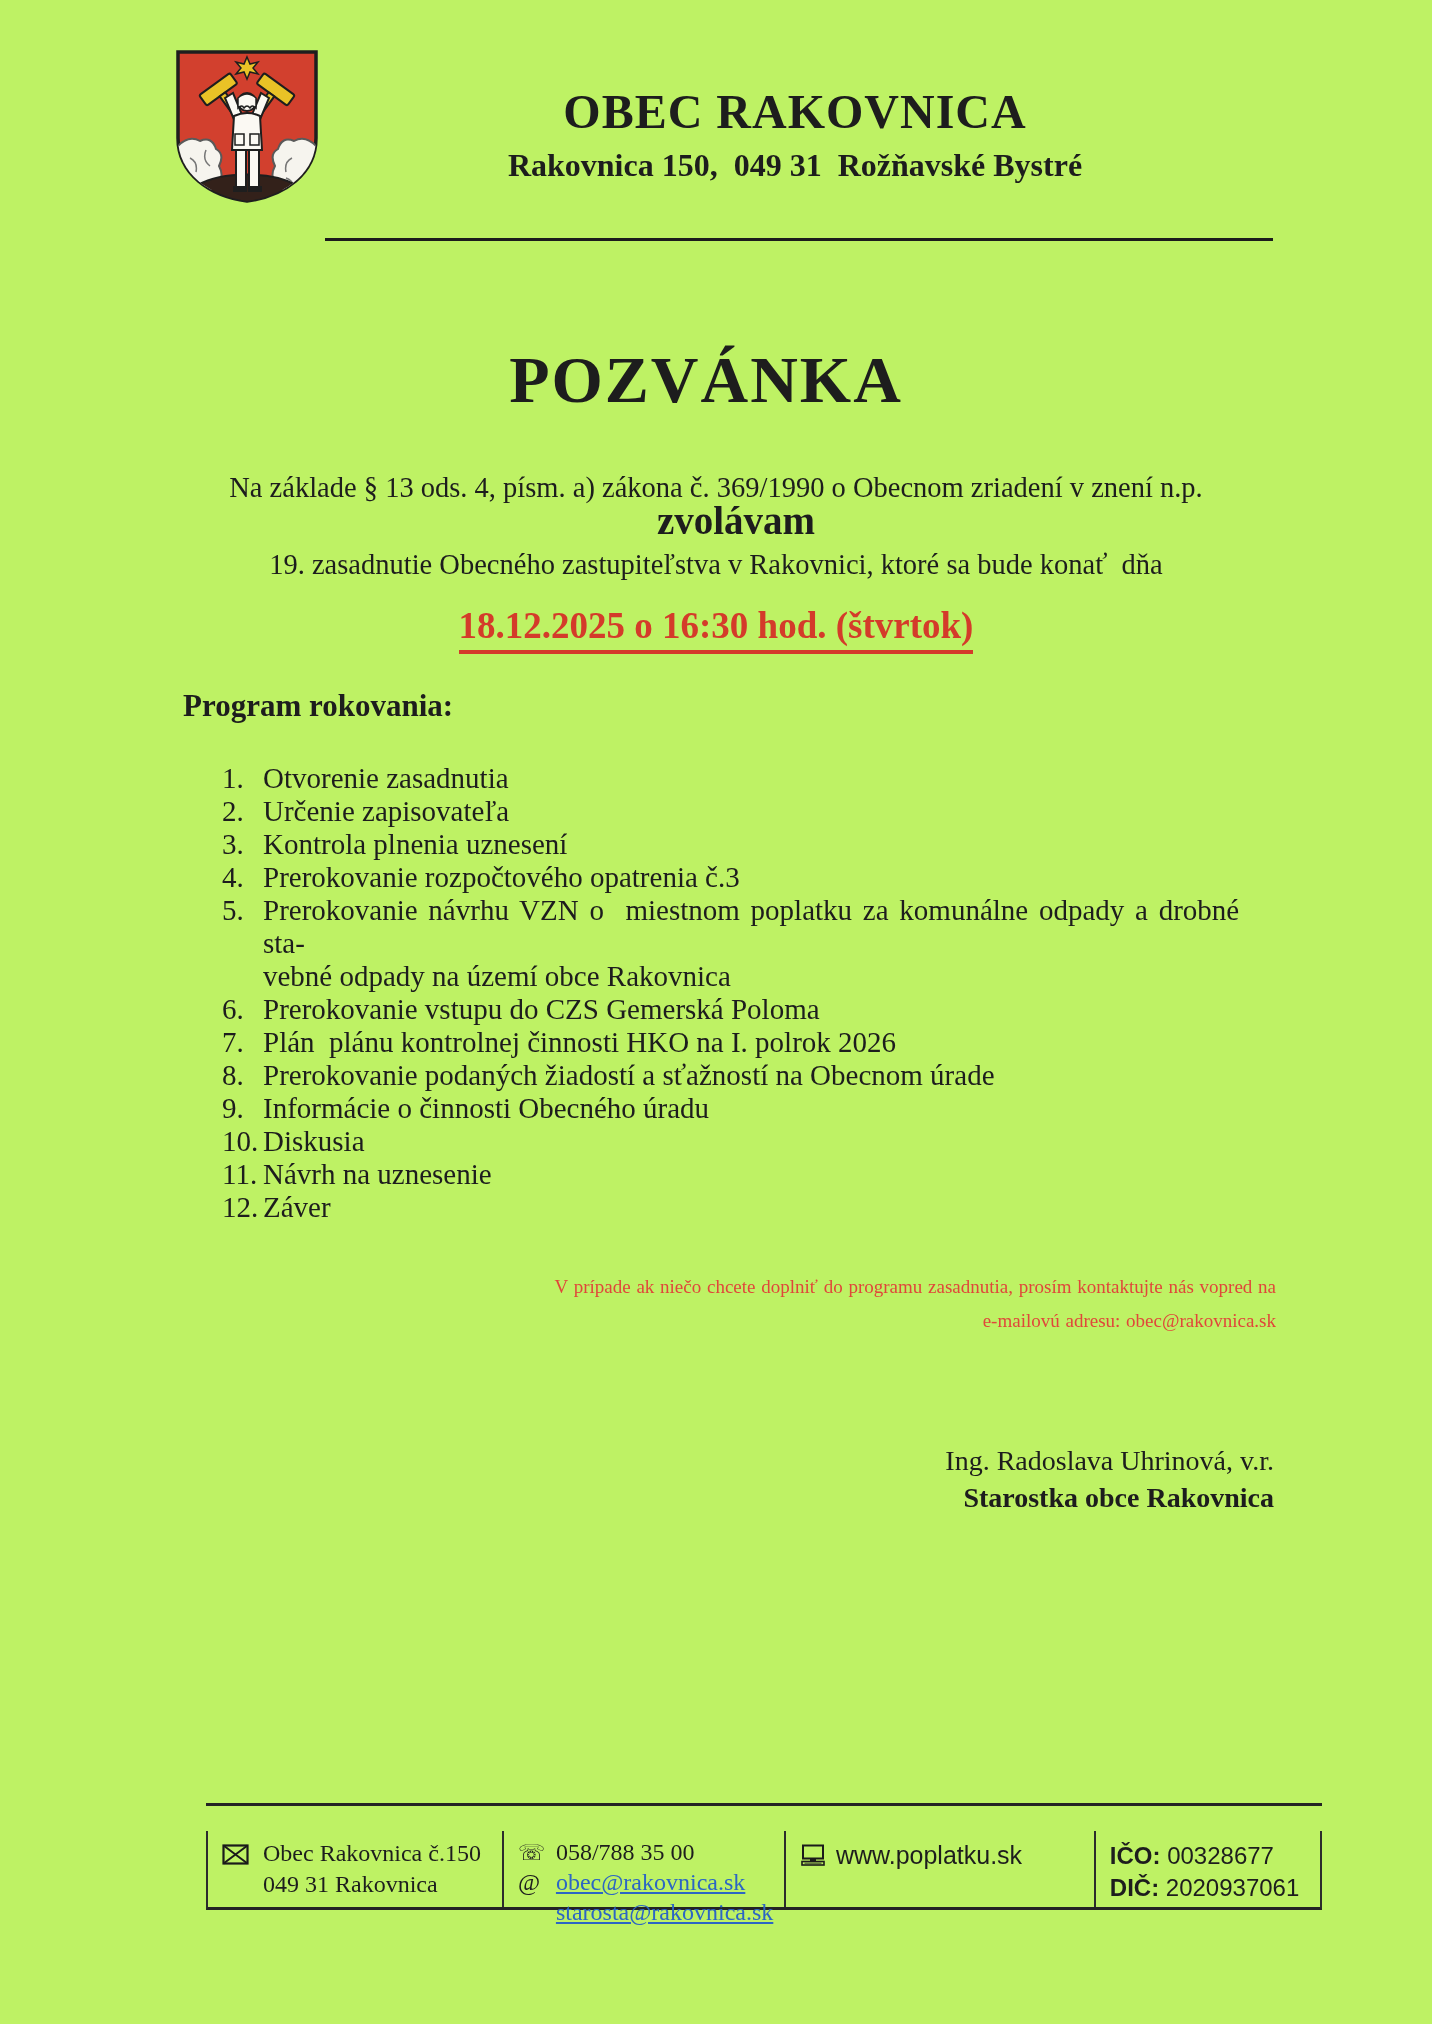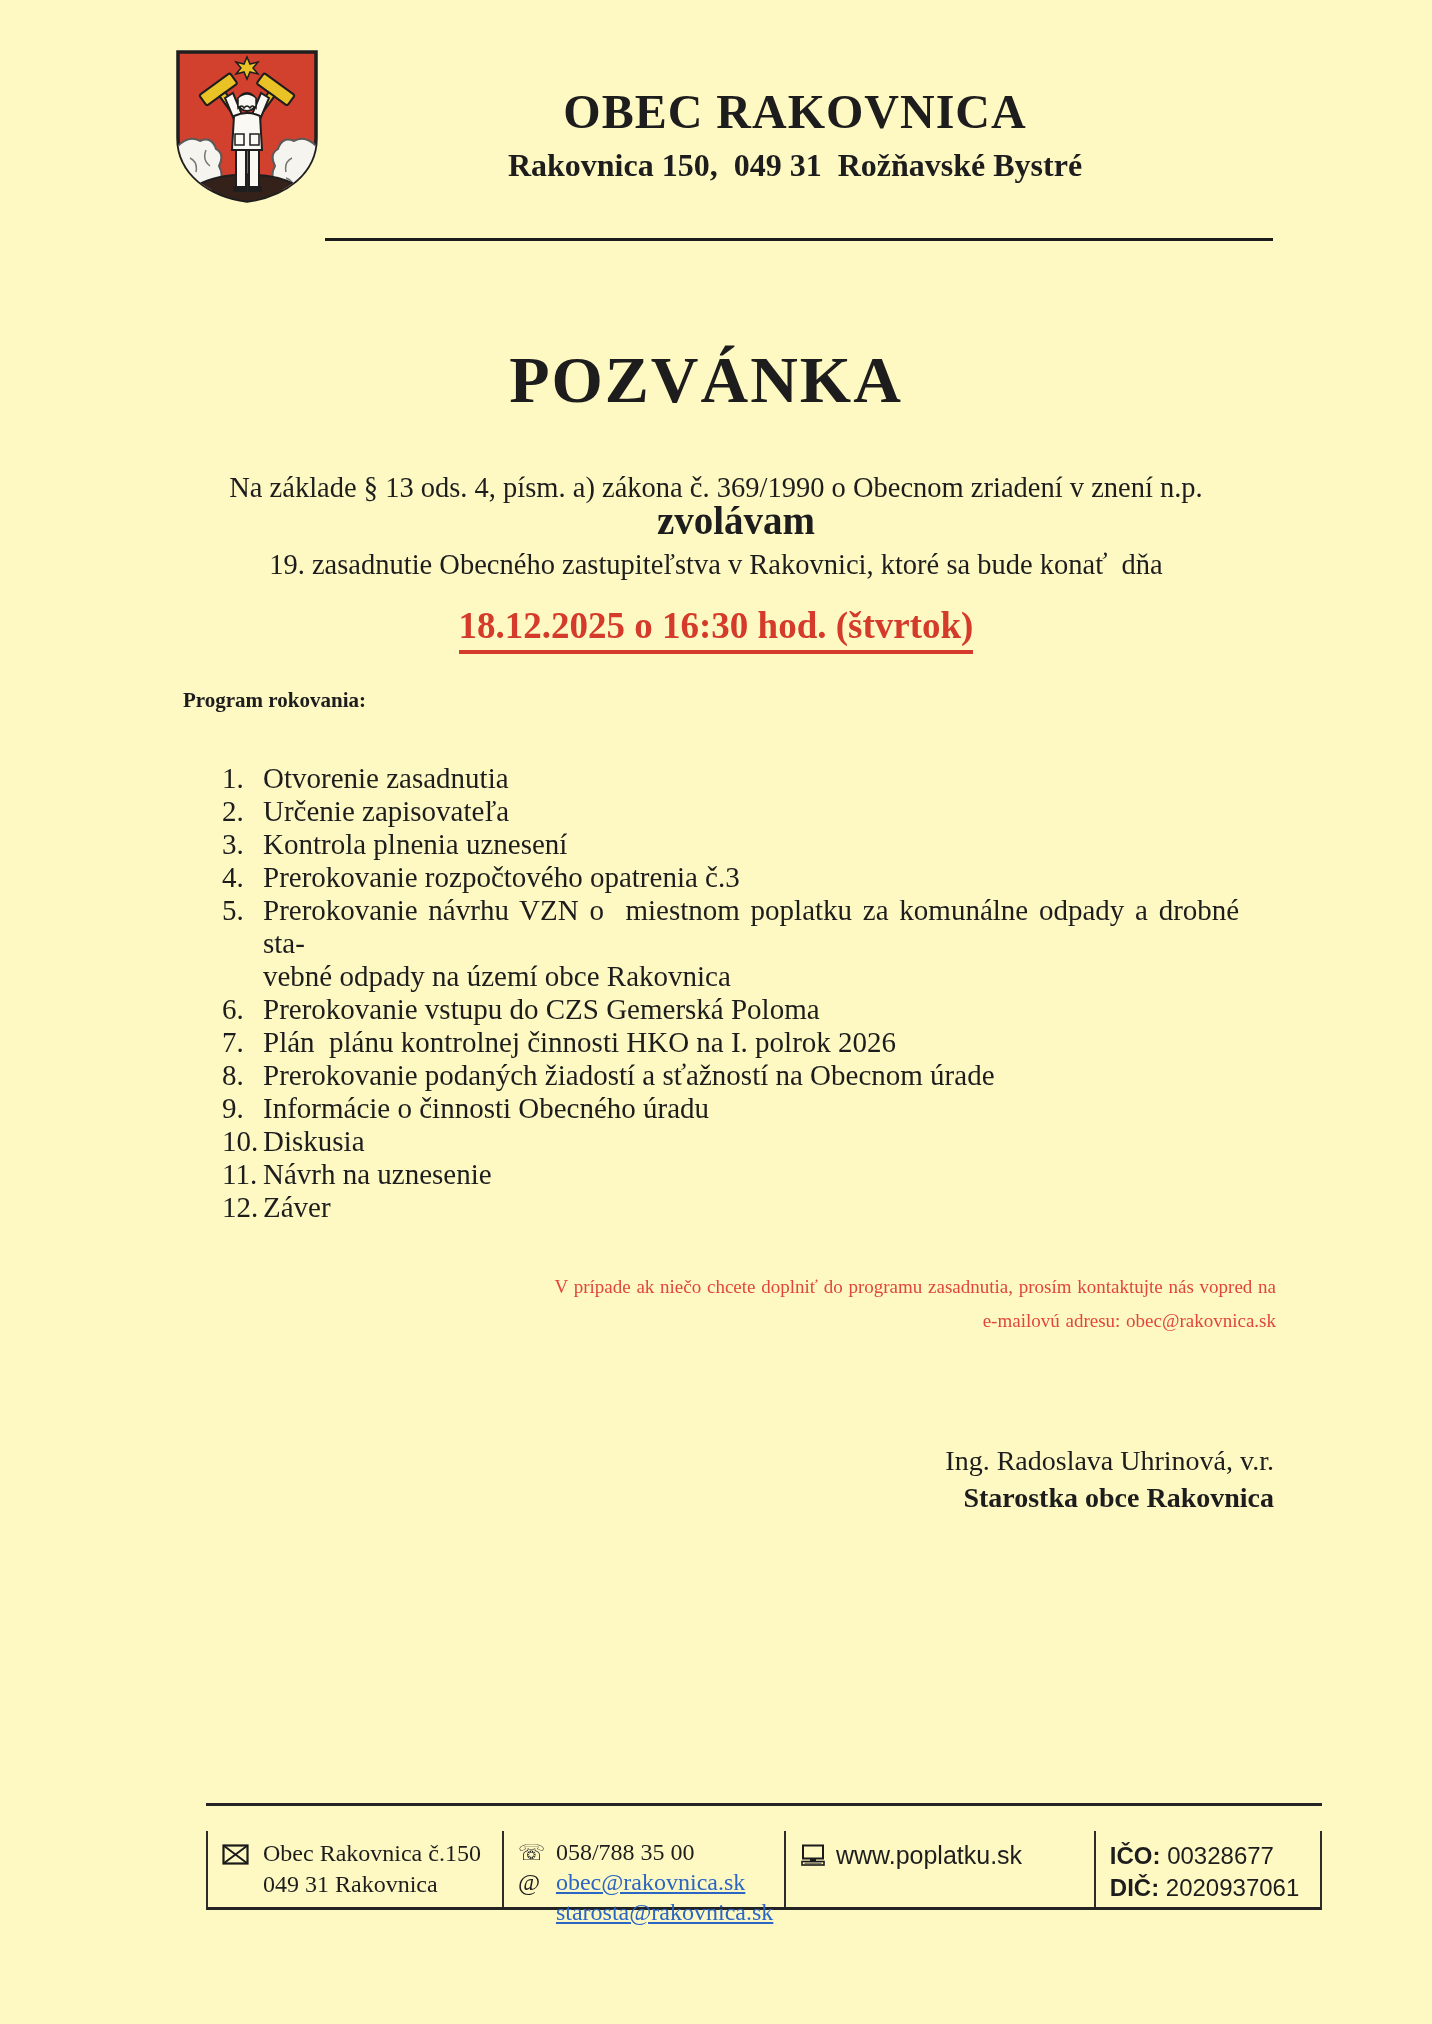"OBEC RAKOVNICA" .page { background: #fef9c3 -> #bef264 }
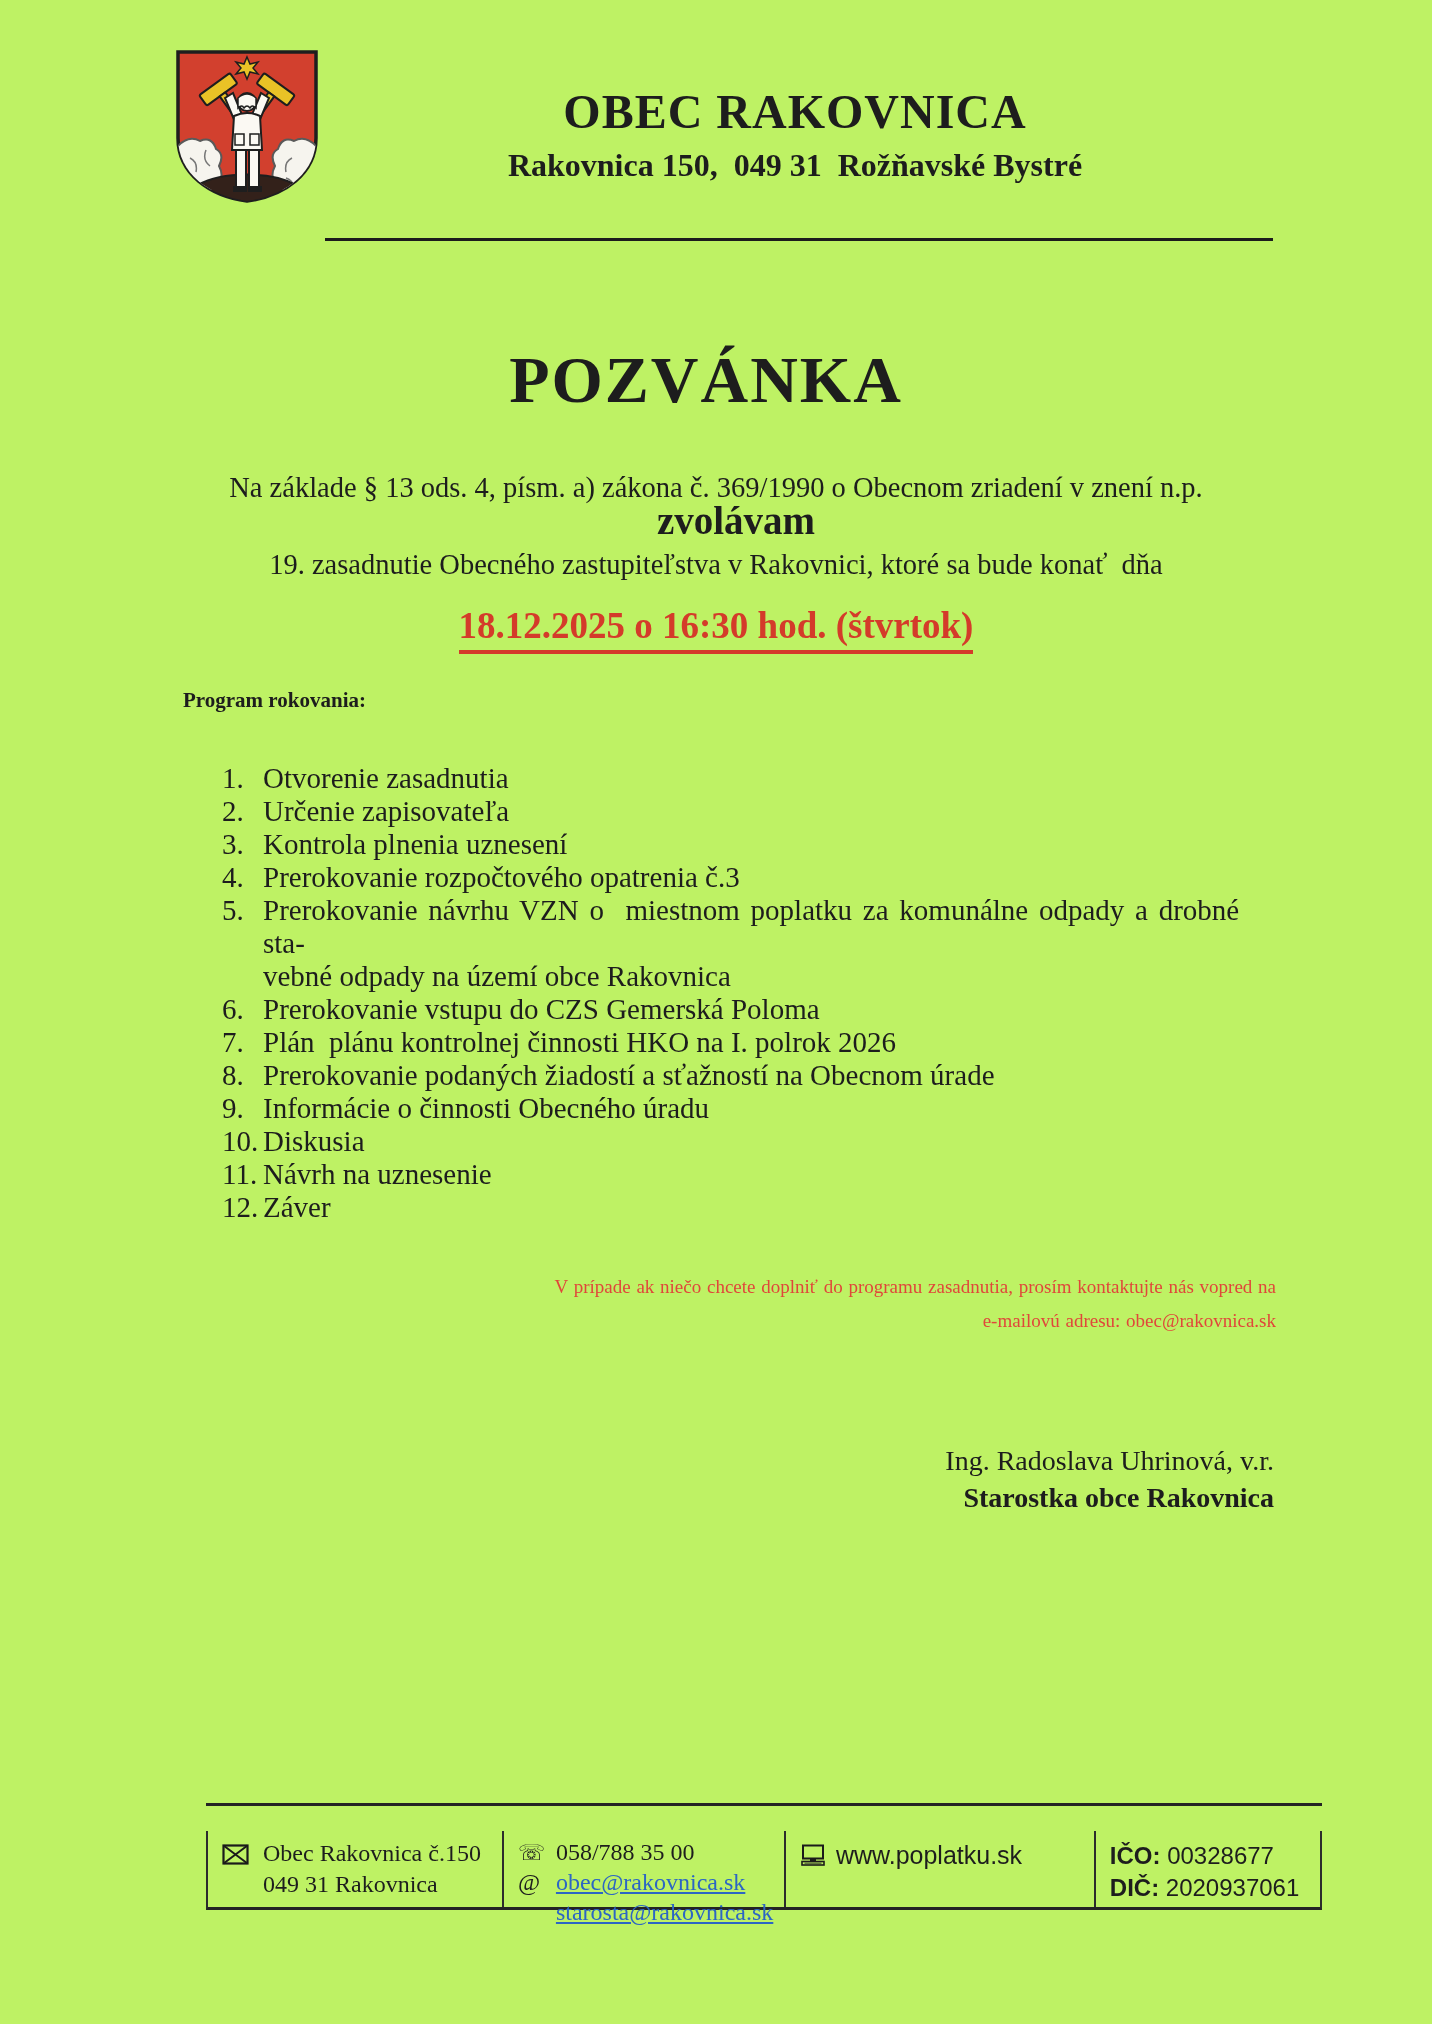"Program rokovania:" .prog-heading { font-size: 21px -> 31px }
